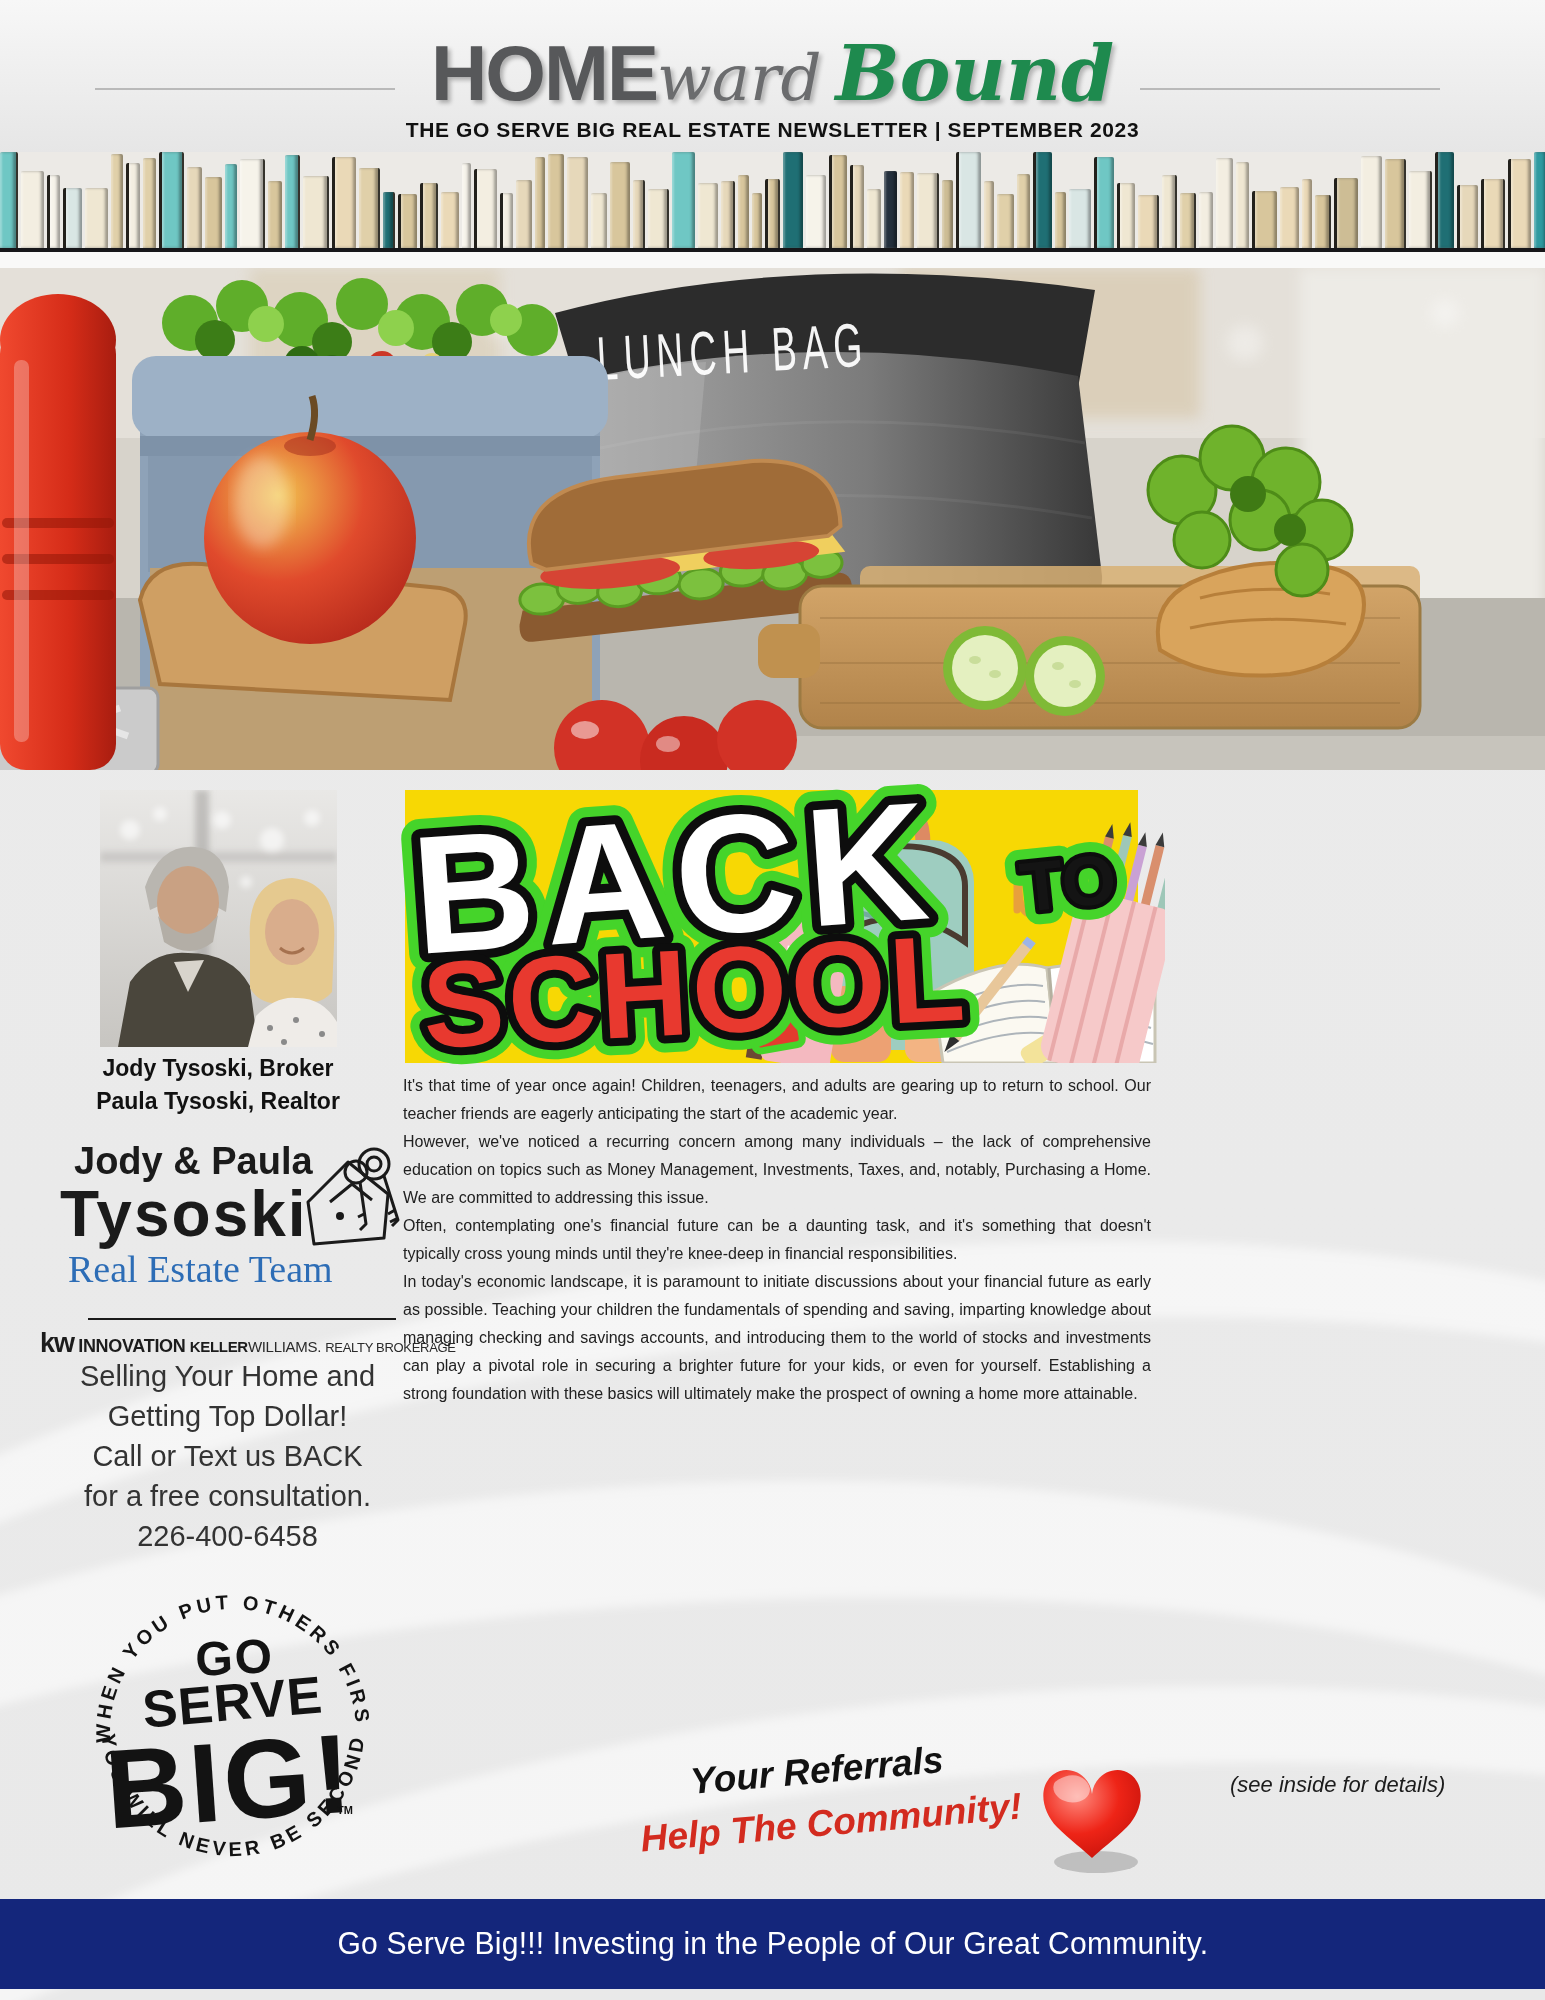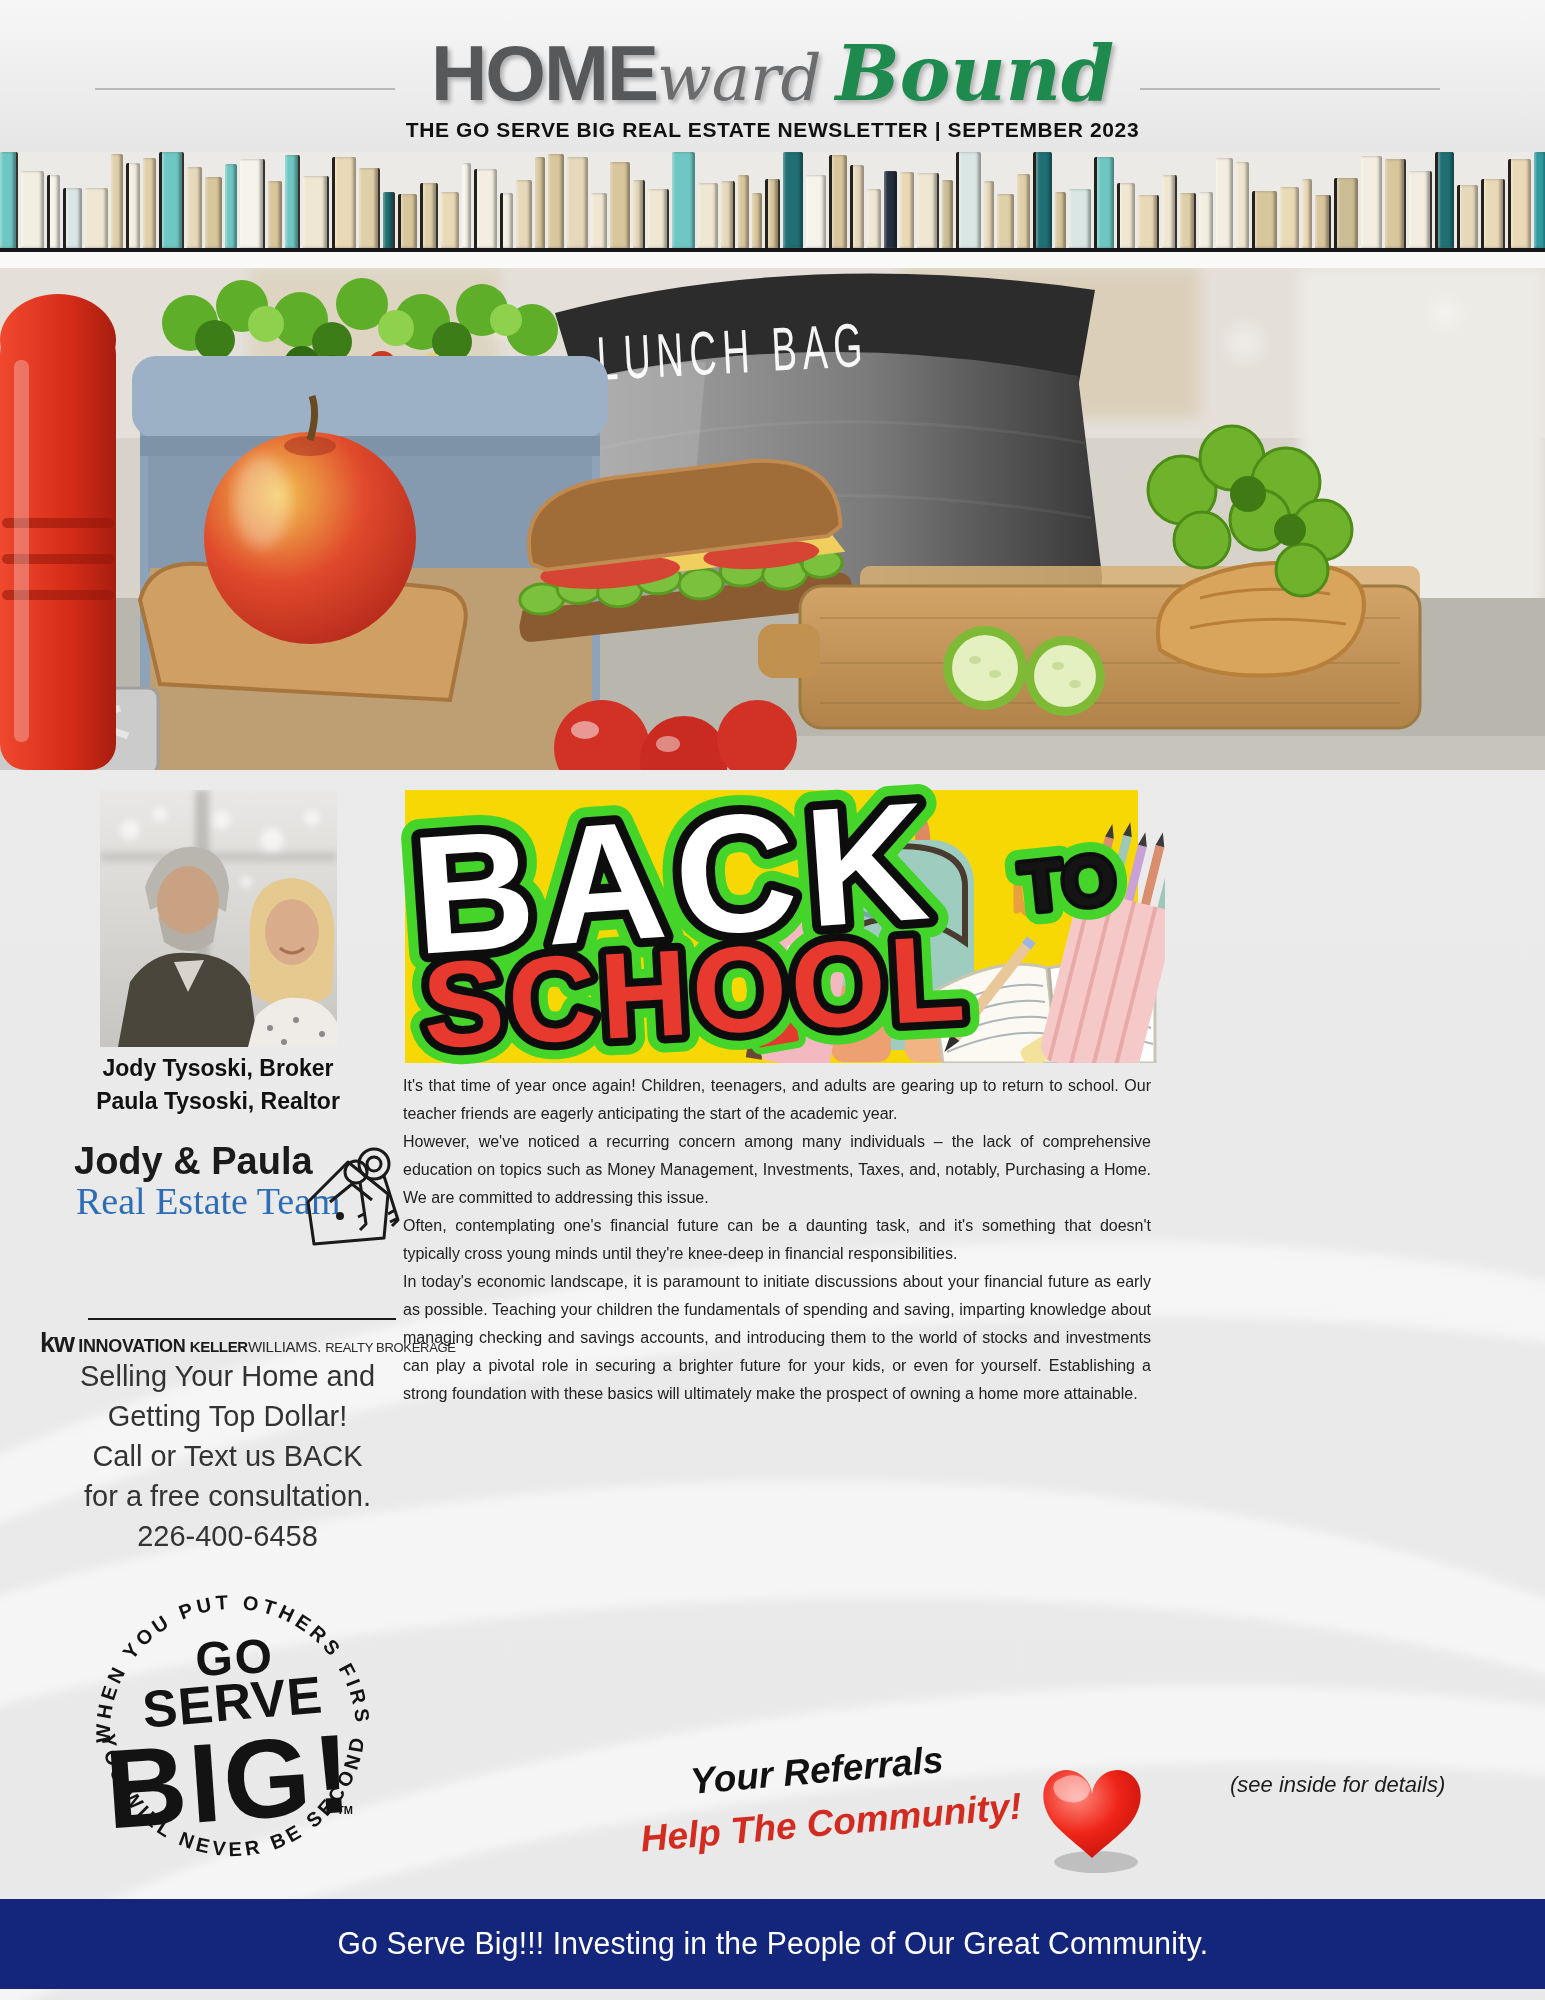"Tysoski" div.tl-2 { html: none -> <div>Tysoski</div> }
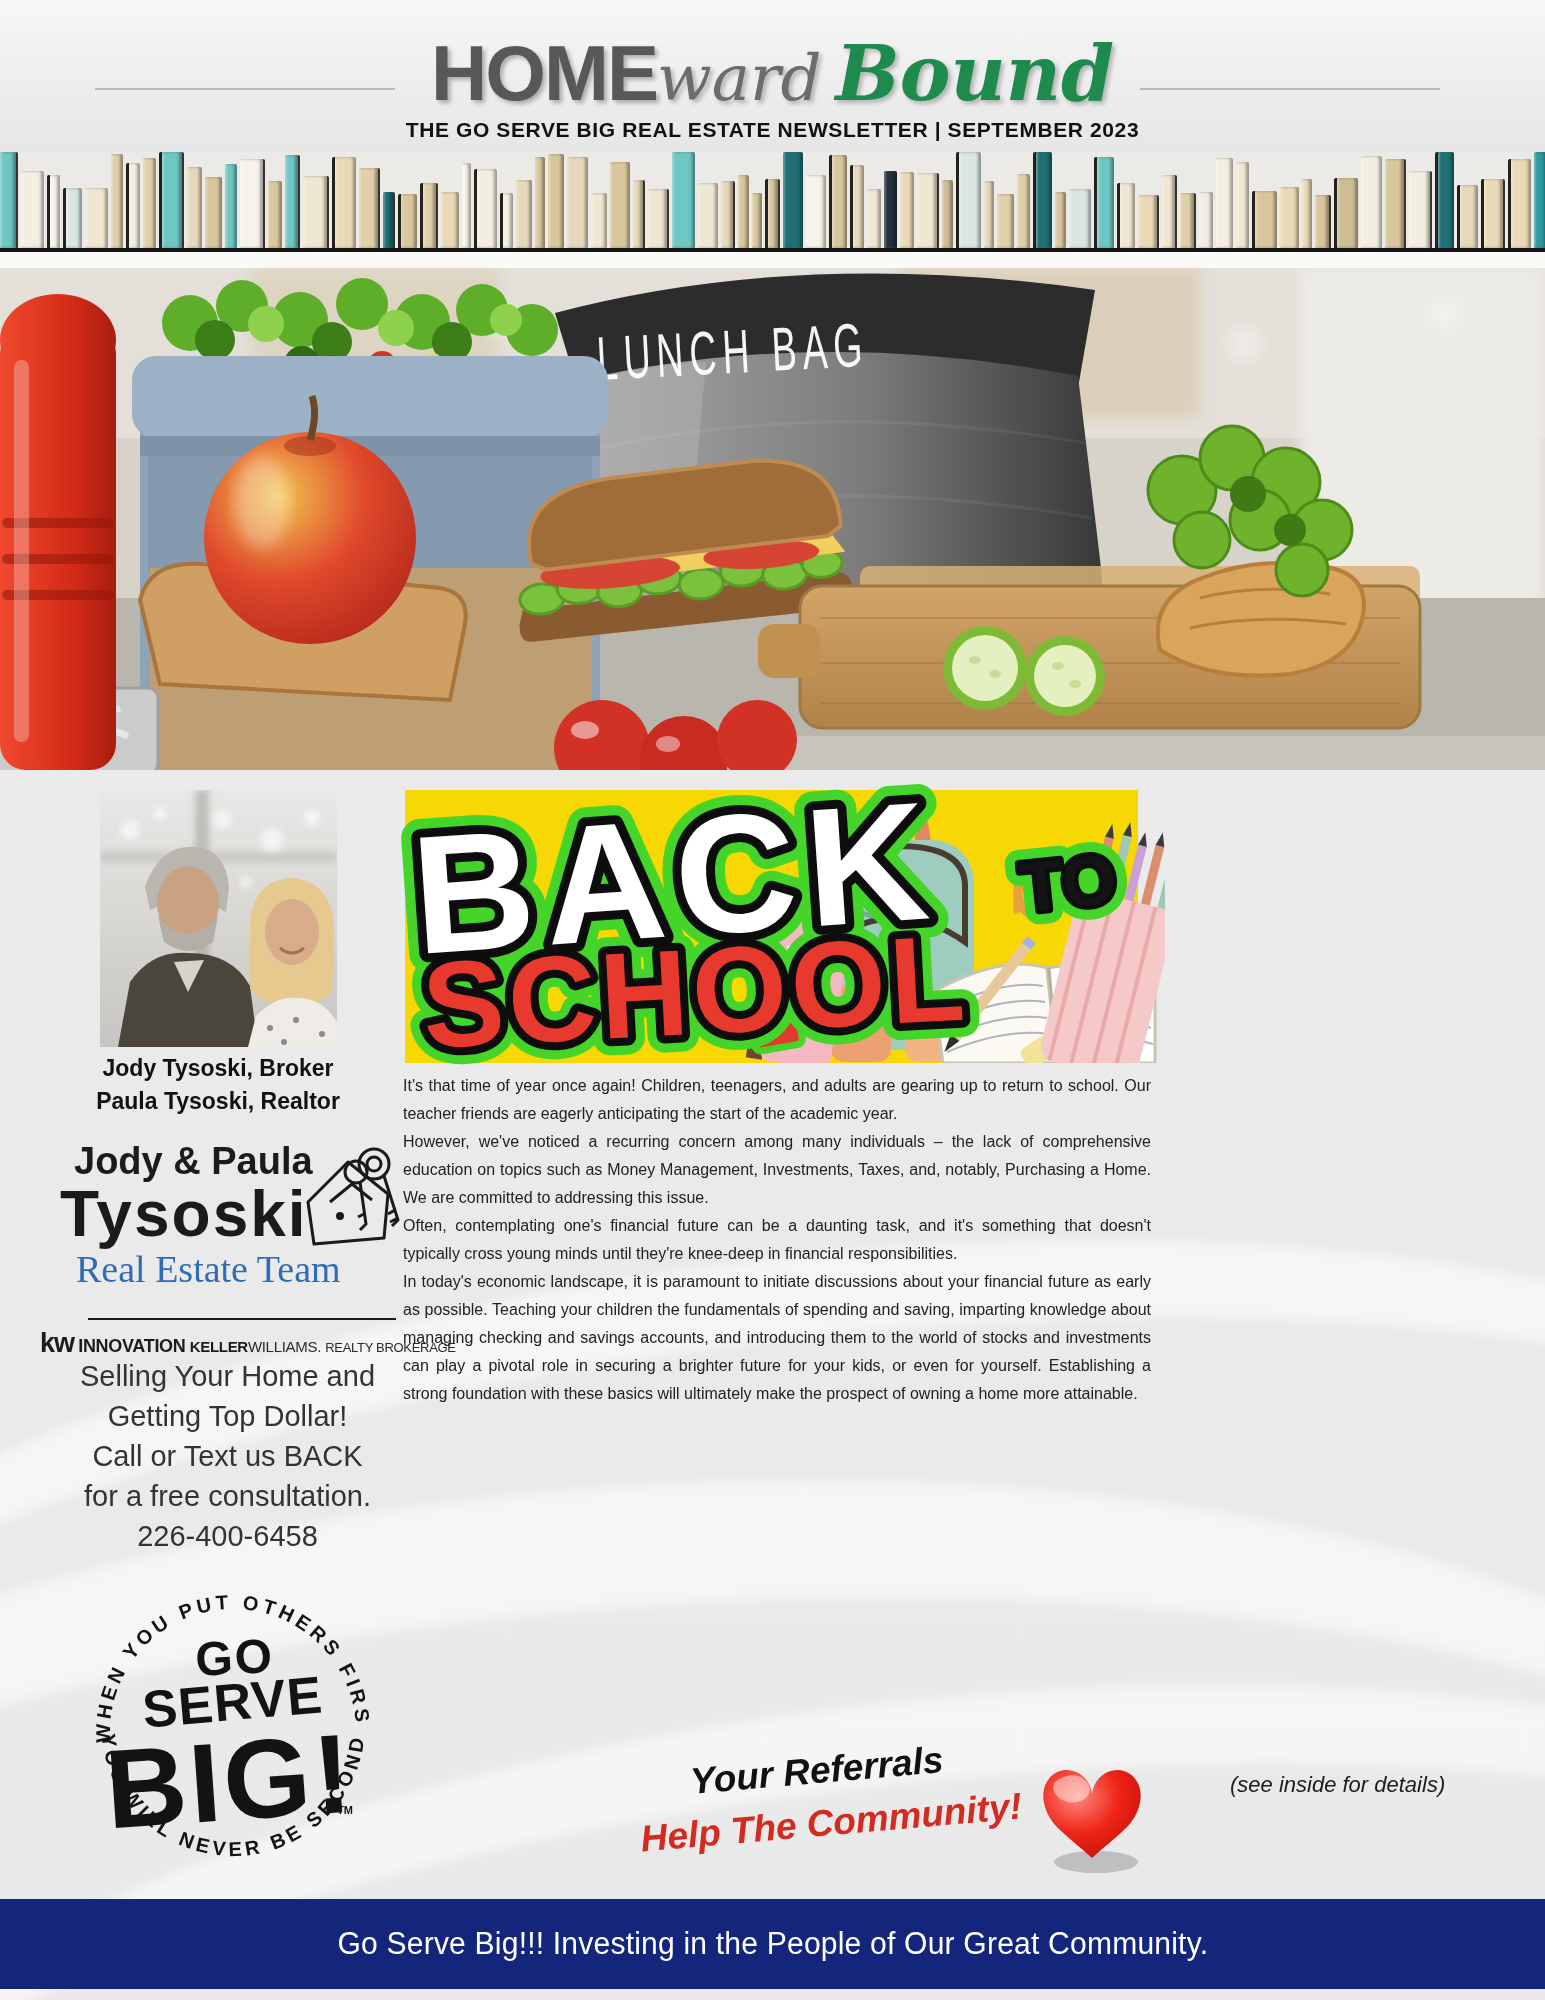"Real Estate Team" .tl-3 { margin-left: 16px -> 8px }
